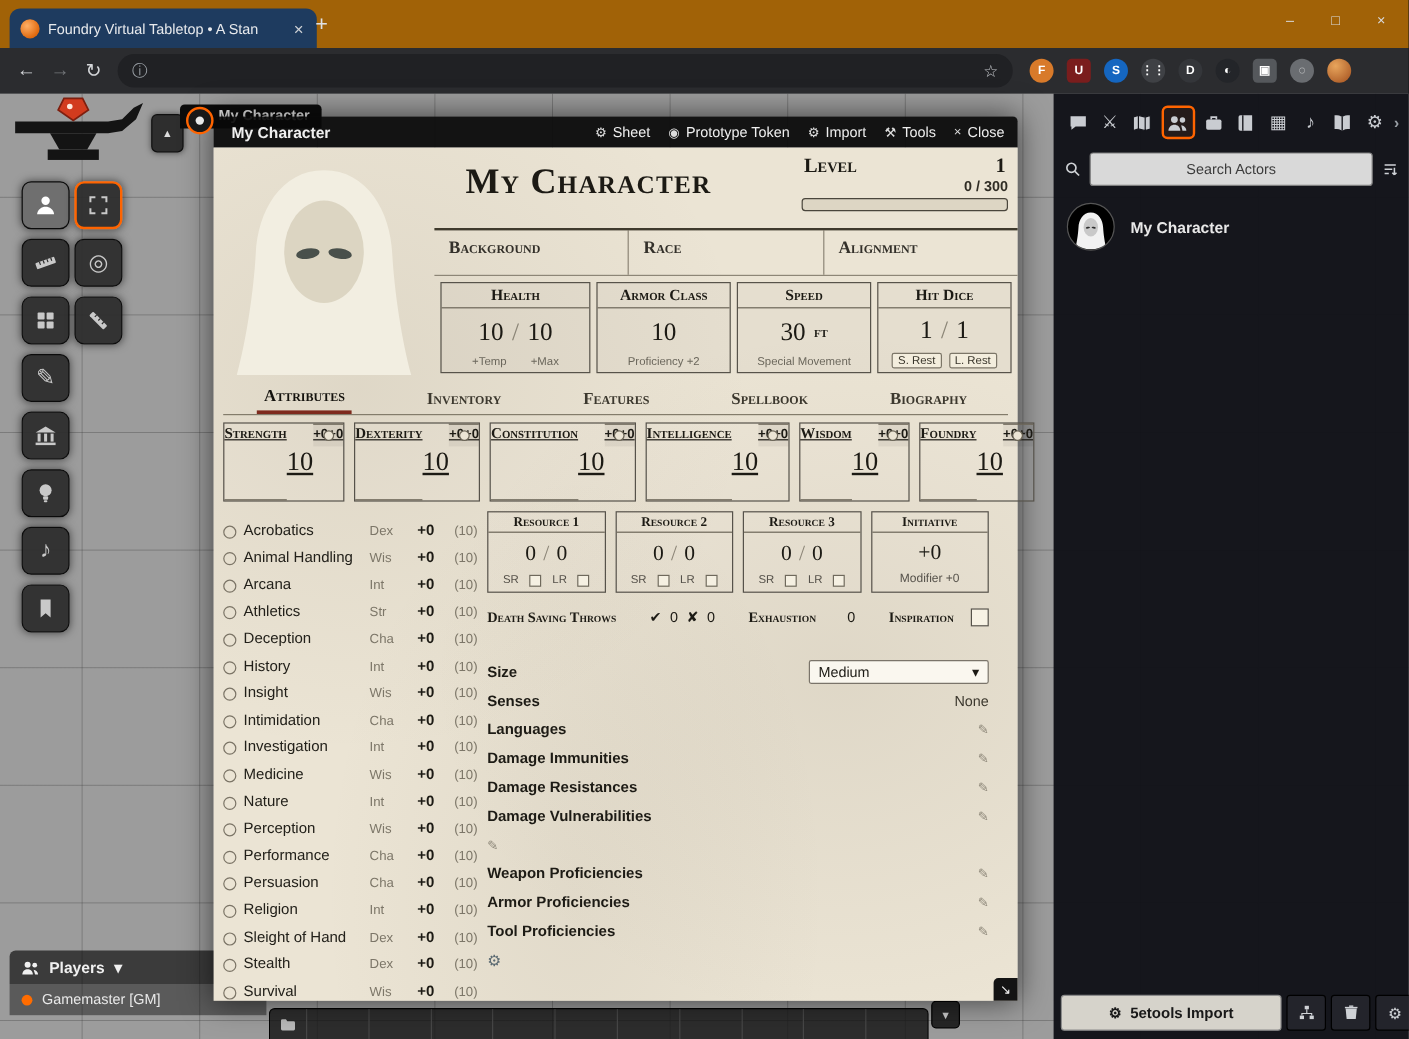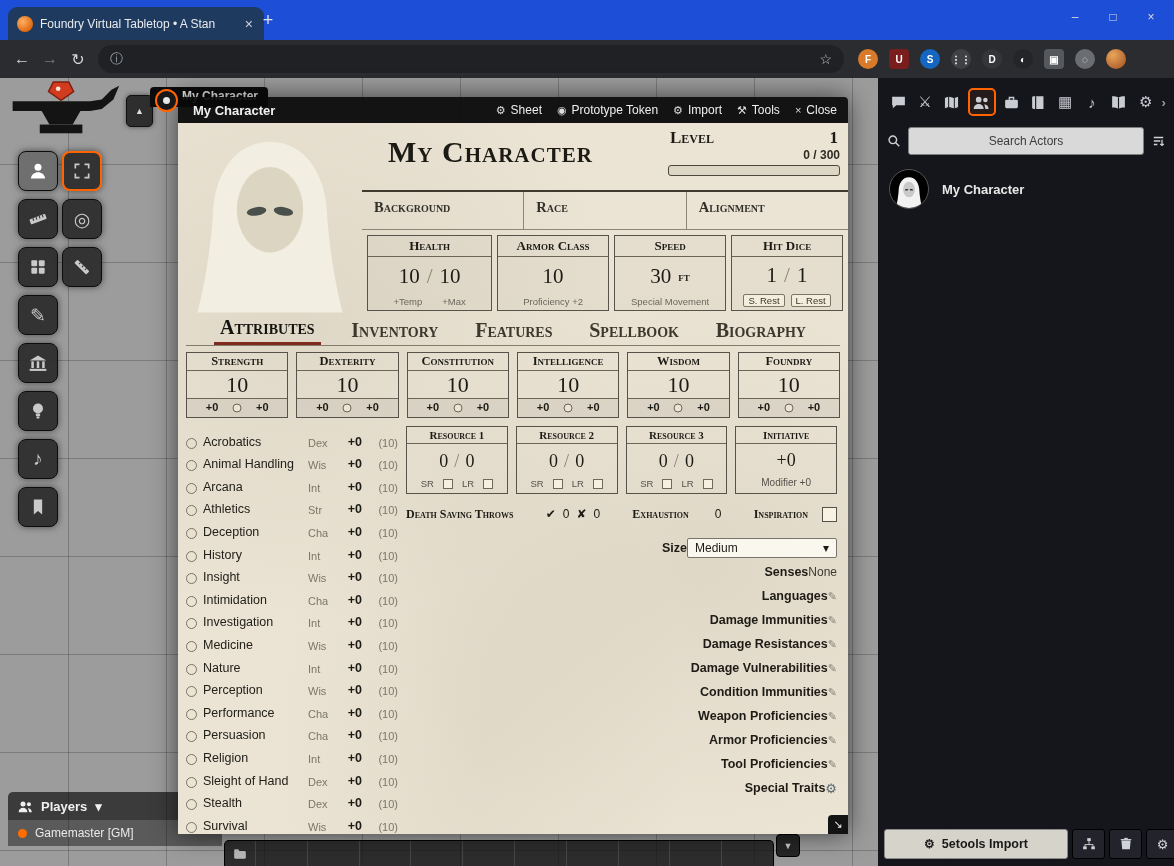"Foundry Virtual Tabletop • A" .tabstrip { background: #1d4ed8 -> #a16207 }
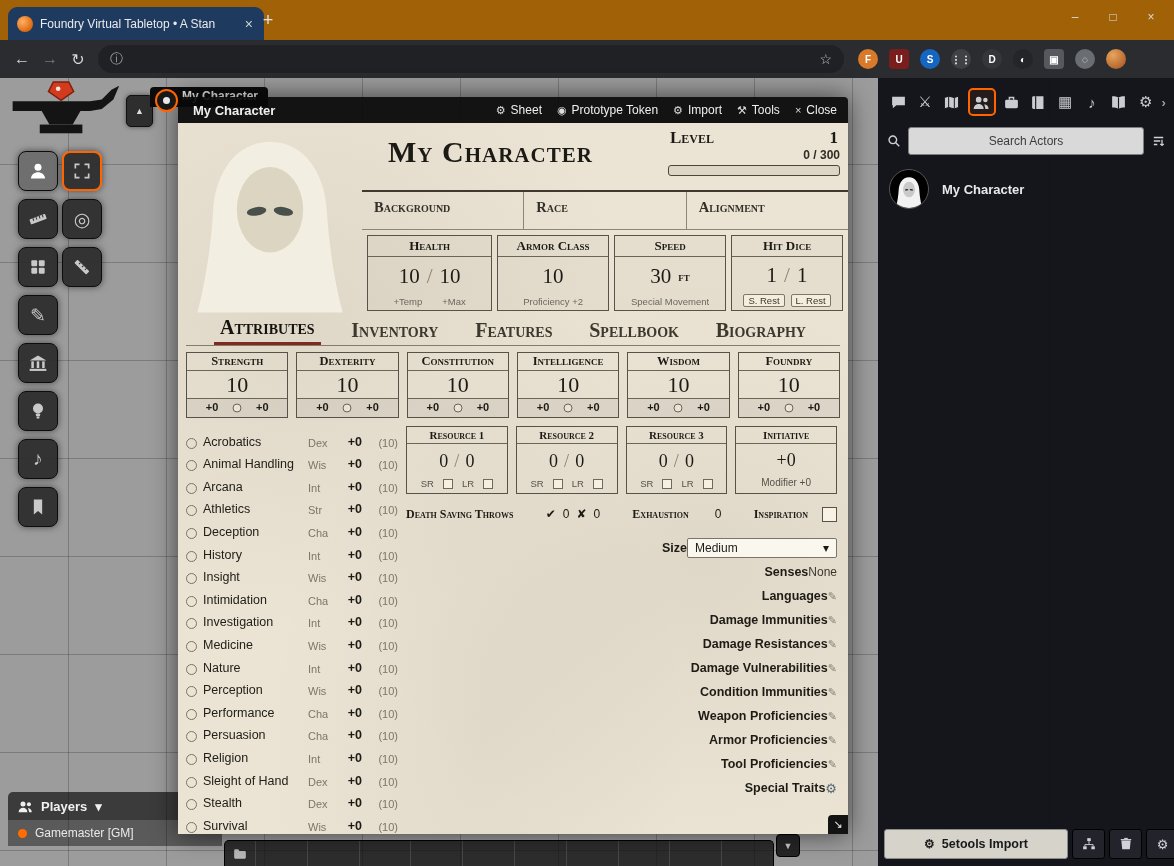"Attributes" .tab-item { font-size: 20px -> 14px }
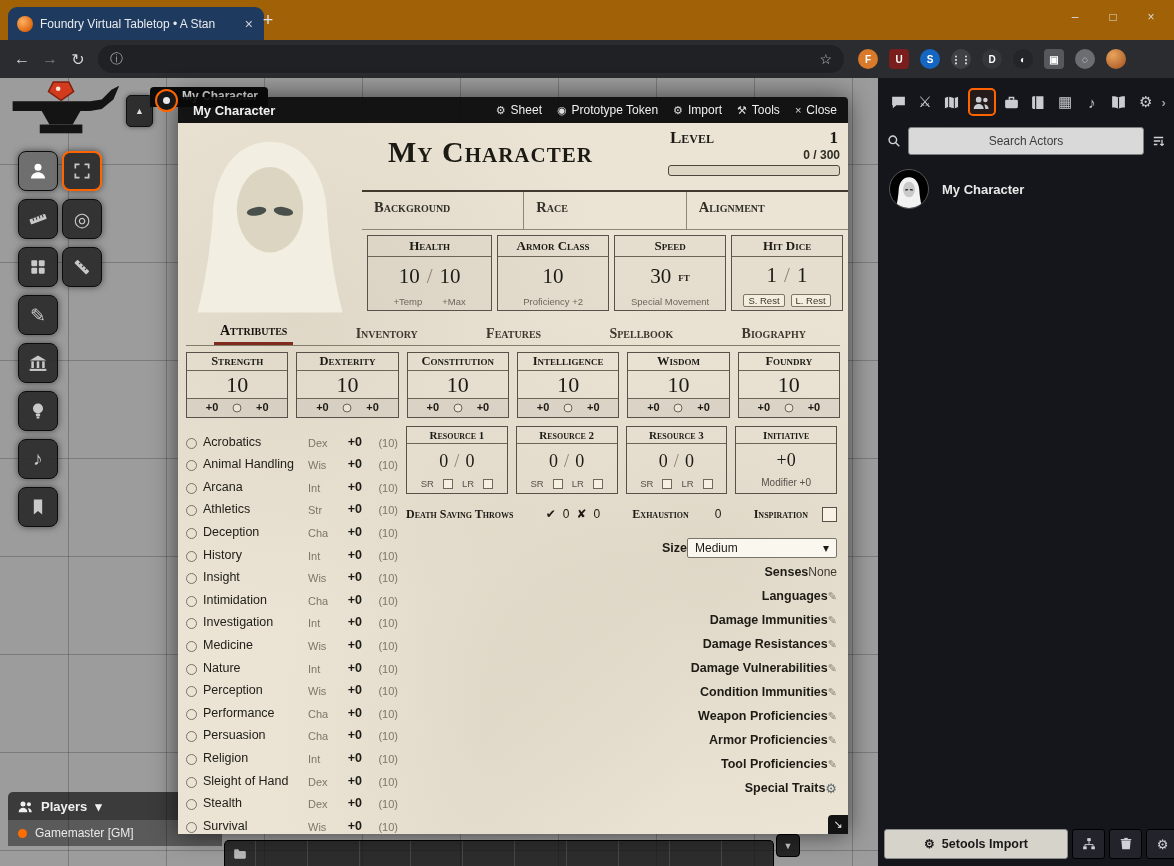"Strength" .abil { flex-direction: column -> row; text-decoration: none -> underline }
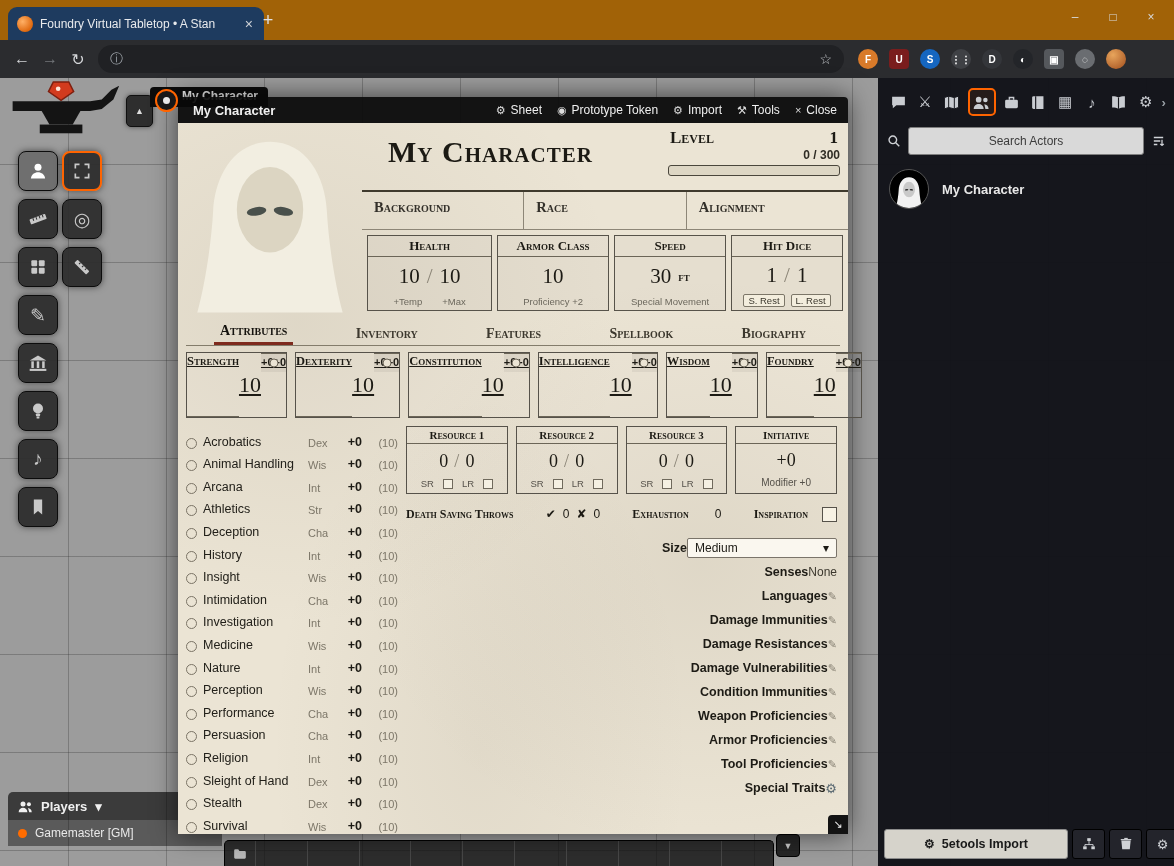"Resource 1" .rightcol { right: 11px -> 24px }
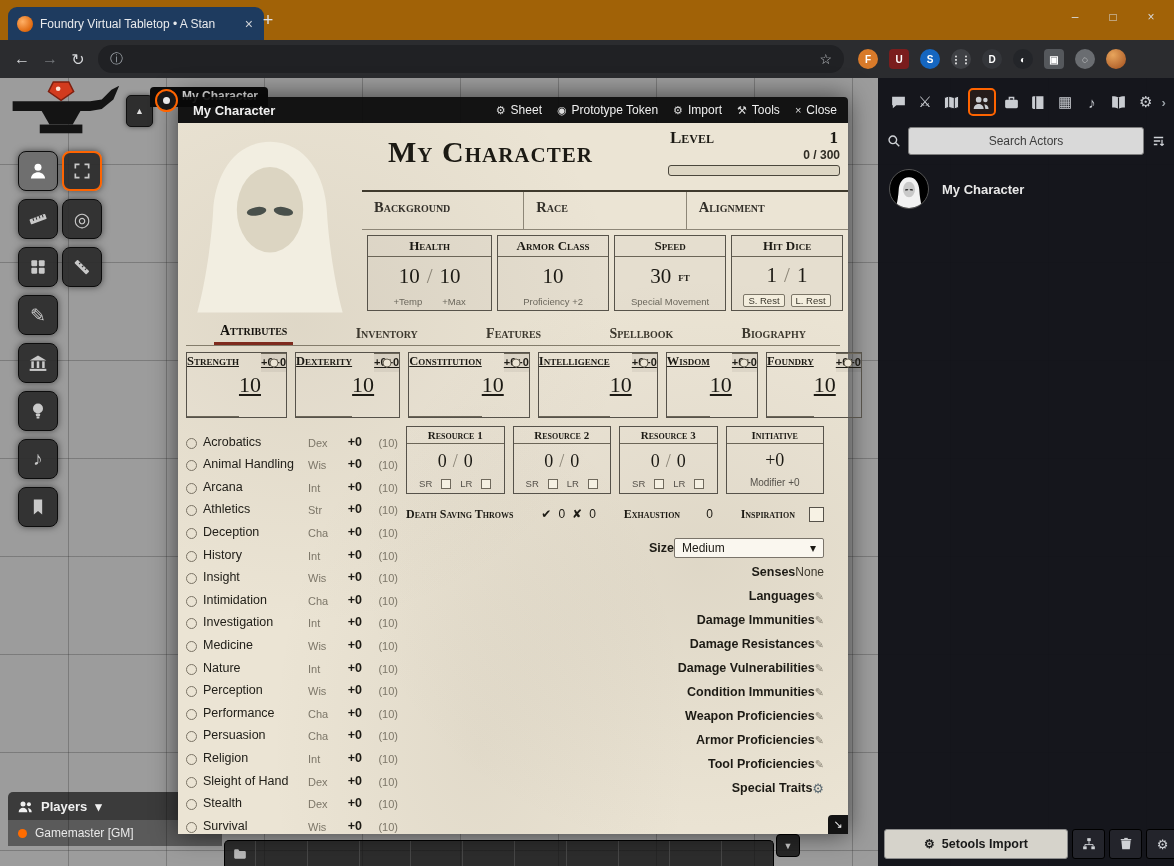"Size" .traits { margin-top: 11px -> 23px; text-align: right -> none }
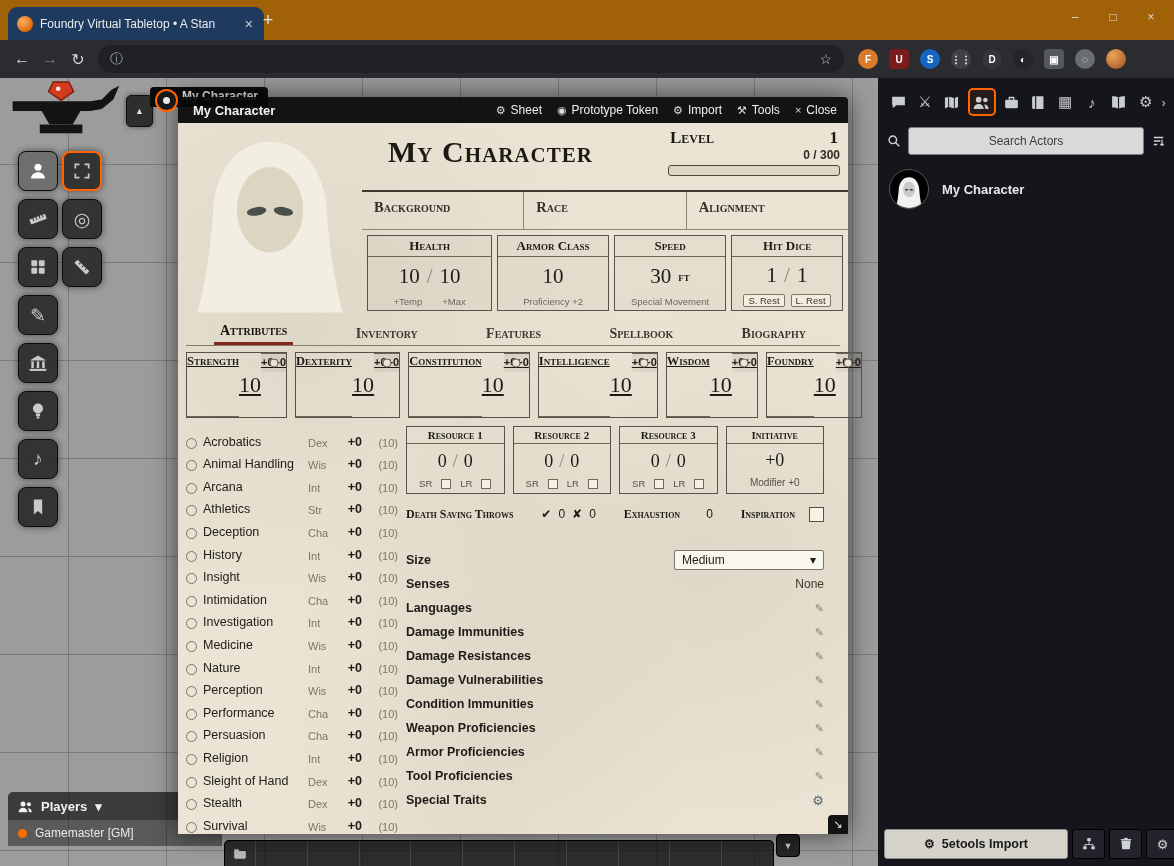"Condition Immunities" span.trait-label { html: <span>Condition Immunities</span> -> none }
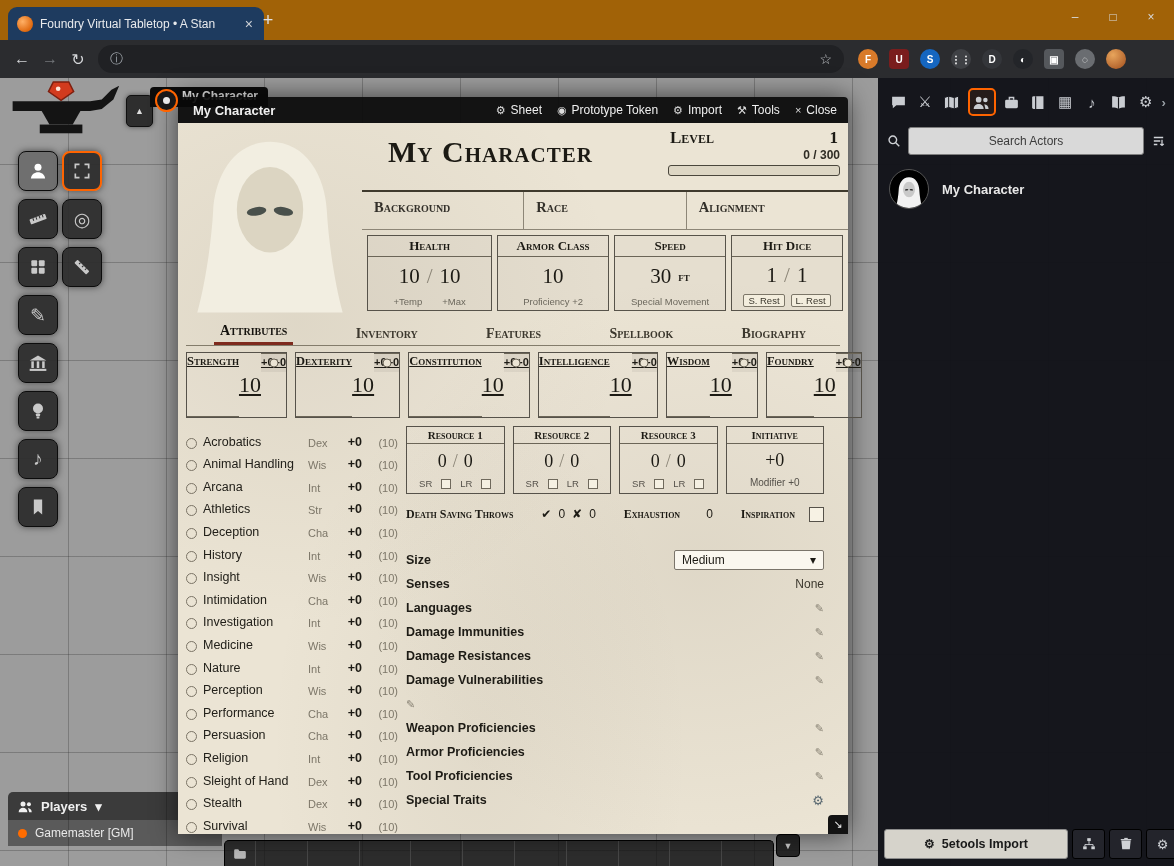"Special Traits" span.trait-label { html: <span>Special Traits</span> -> none }
